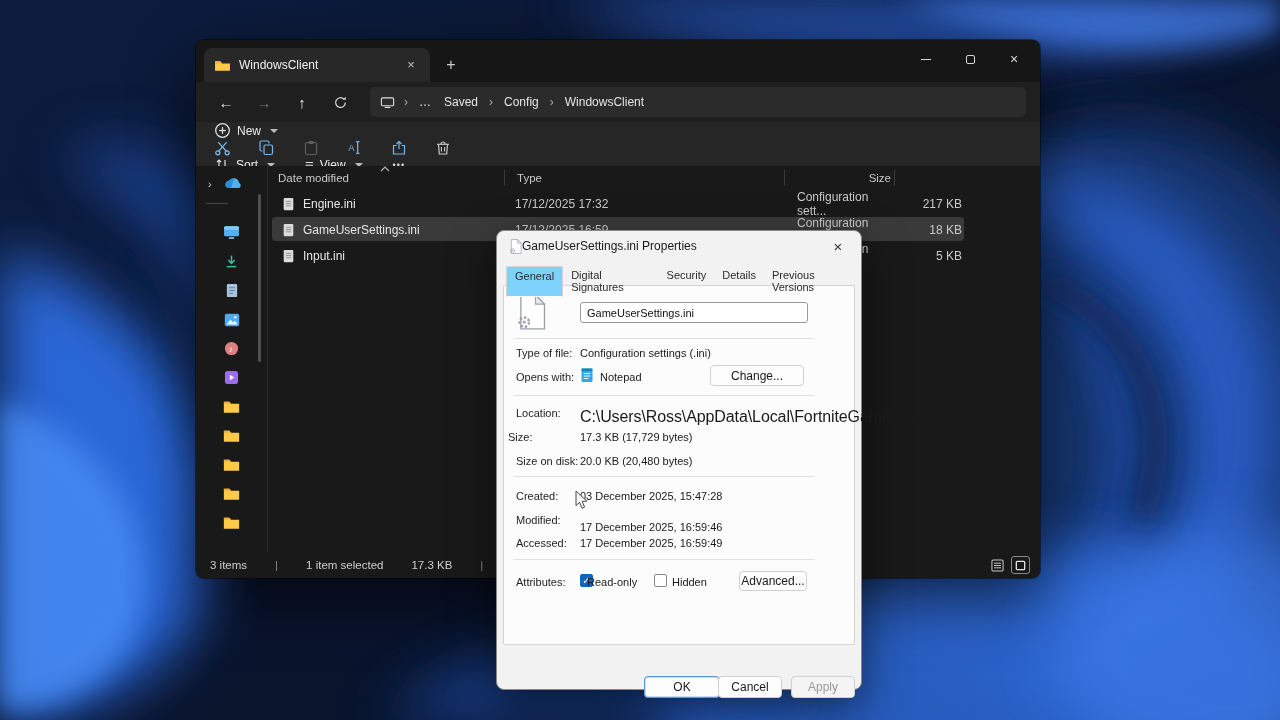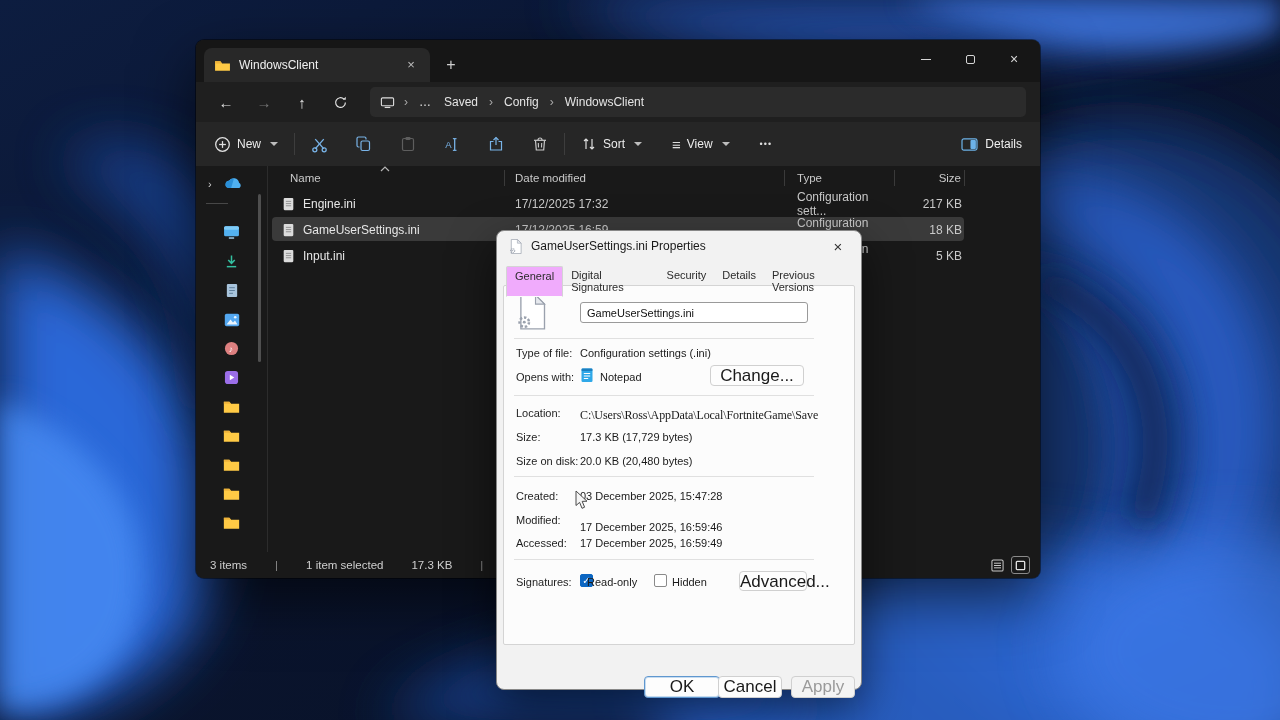"New" .toolbar { align-items: center -> flex-start; flex-direction: none -> column }
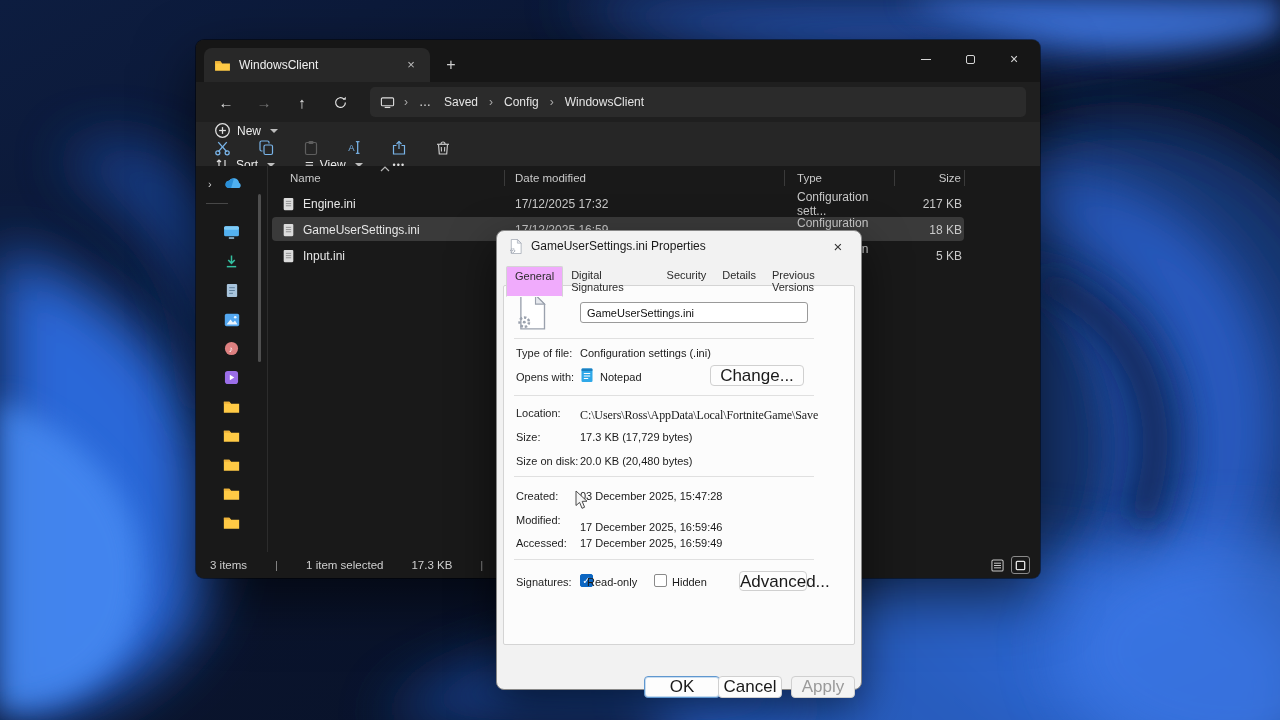"Name" div.col-name { html: <div>Name</div> -> none }
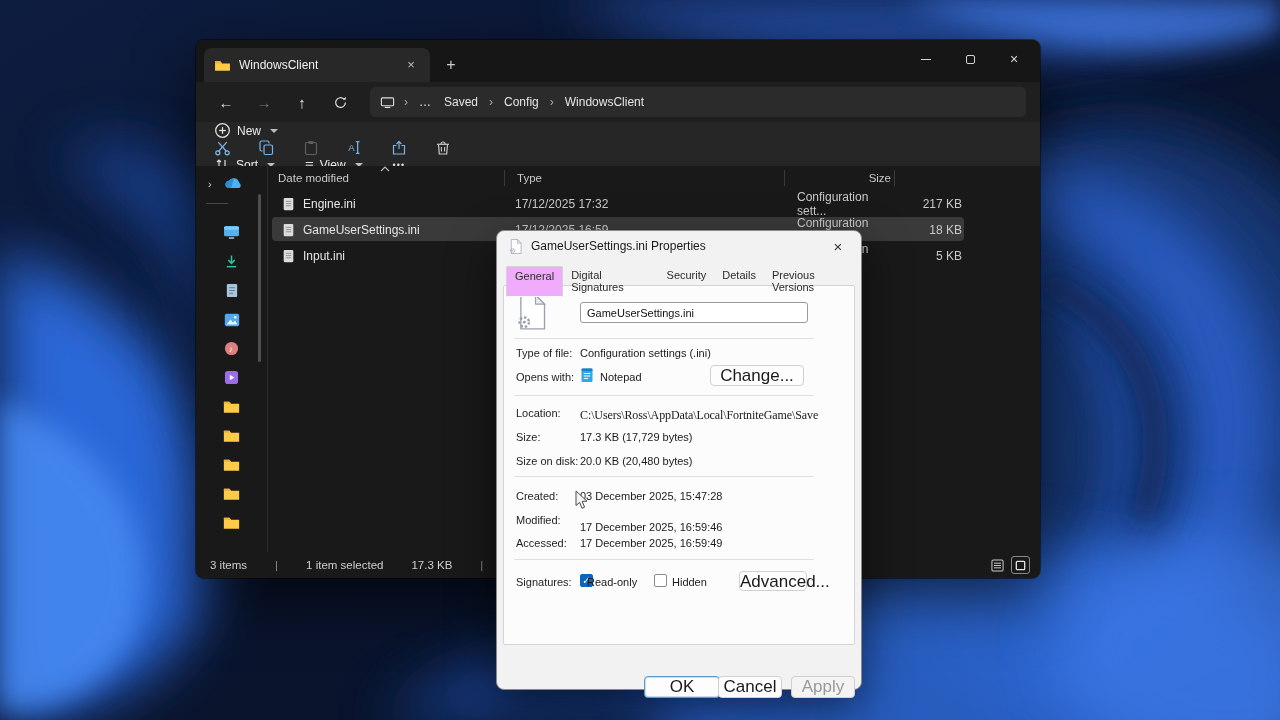"GameUserSettings.ini Properties" .dlg-title { gap: 9px -> none }
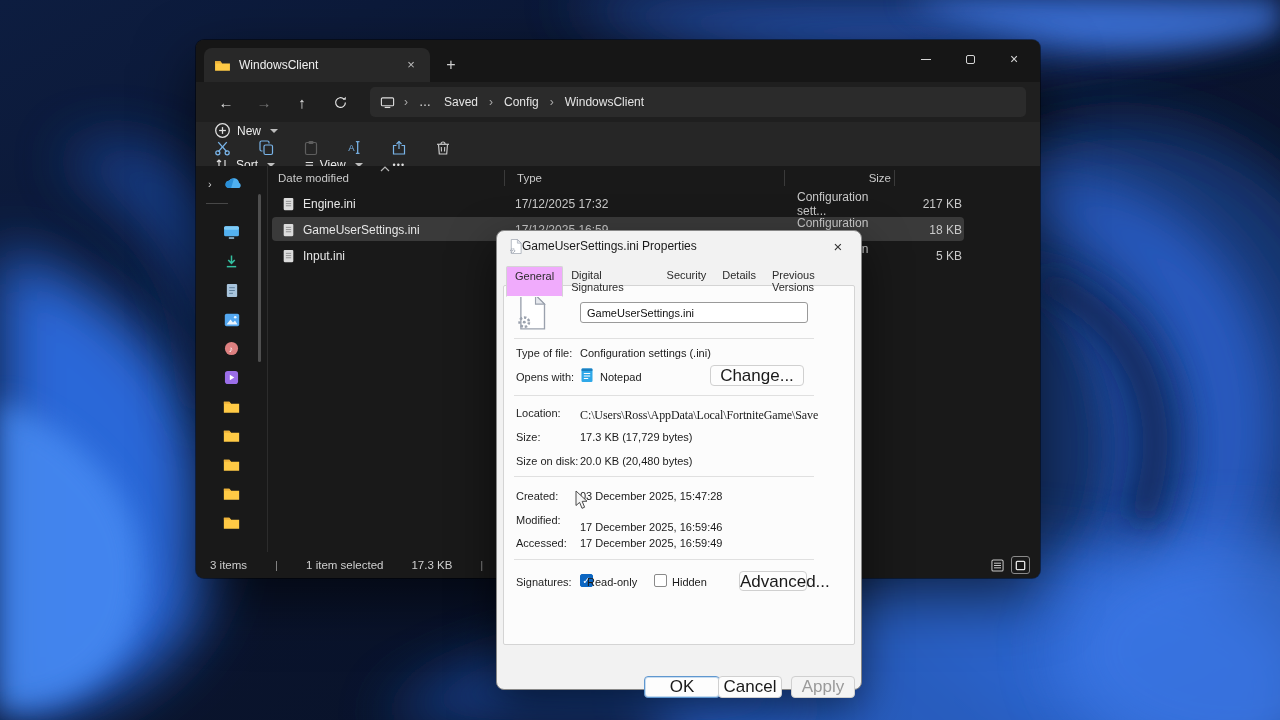"General" .dlg-tab.active { background: #f0abfc -> #7dd3fc }
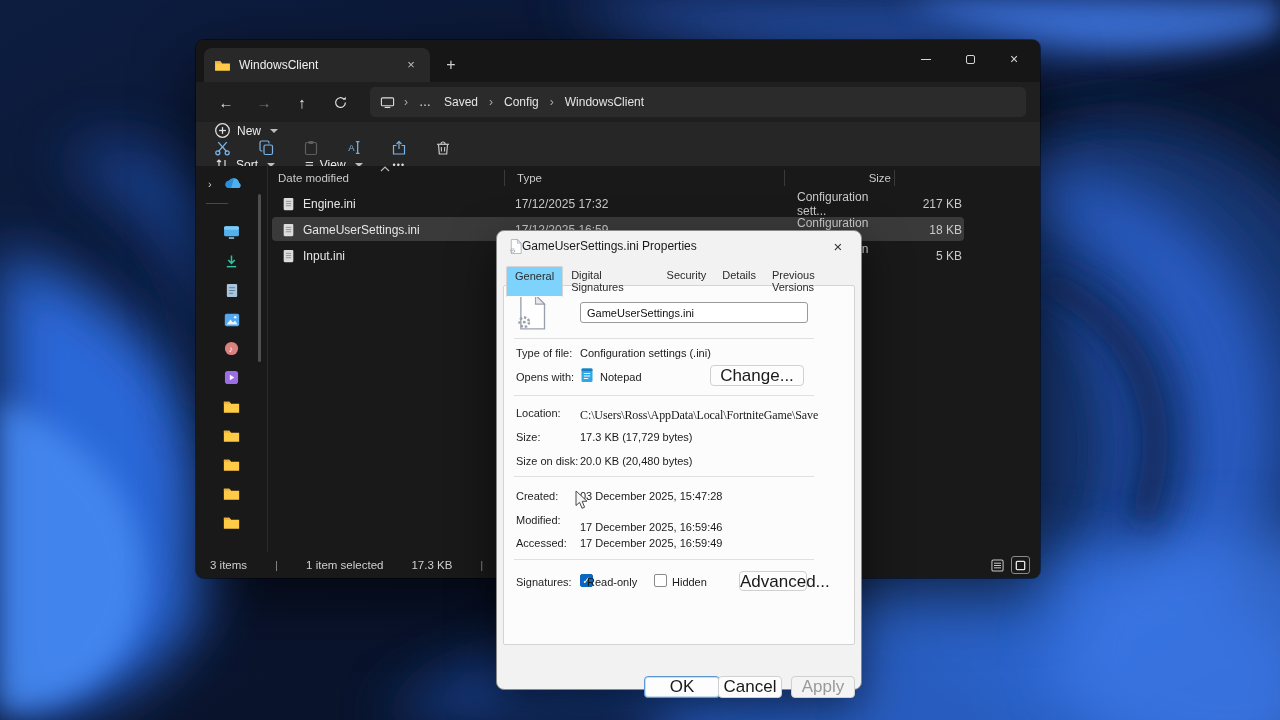"Change..." .dbtn { font-size: 17px -> 12px }
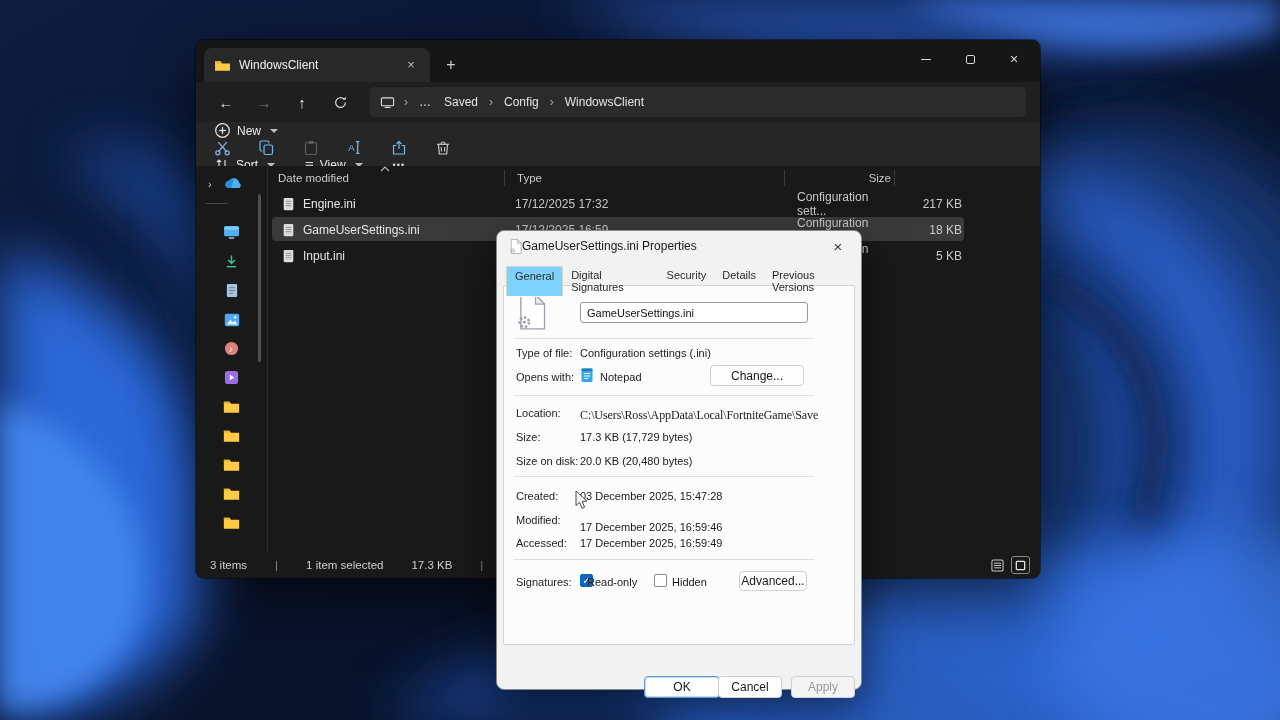"C:\Users\Ross\AppData\Local\FortniteGame" .loc { font-family: Liberation Serif, serif -> none; font-size: 12px -> 16px }
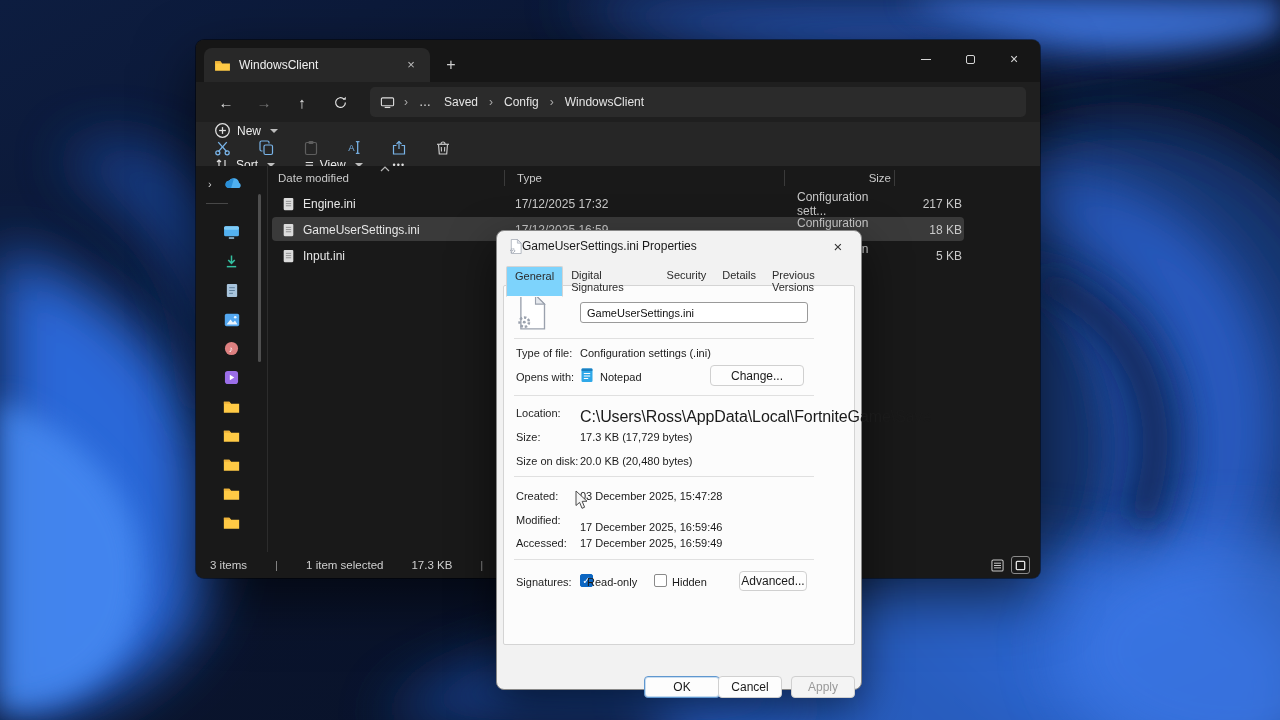"Size:" span.fld { left: 12px -> 4px }
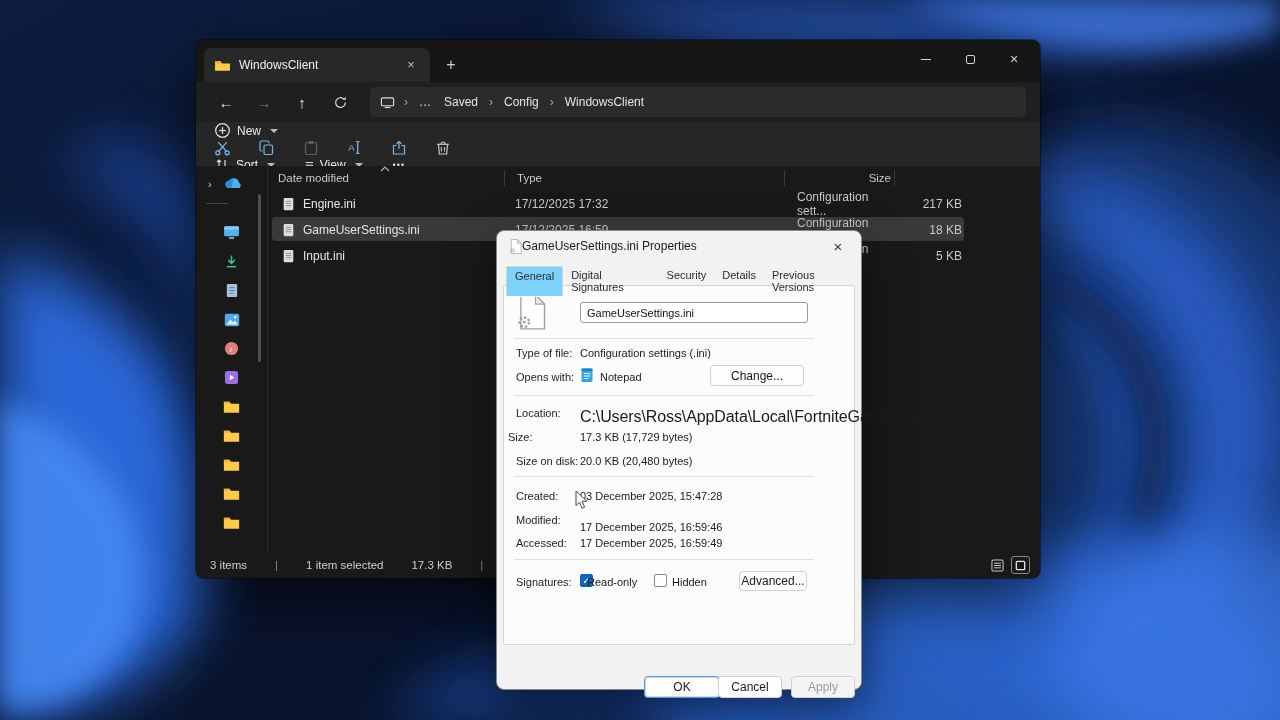"Signatures:" span.fld { text: Signatures -> Attributes }
